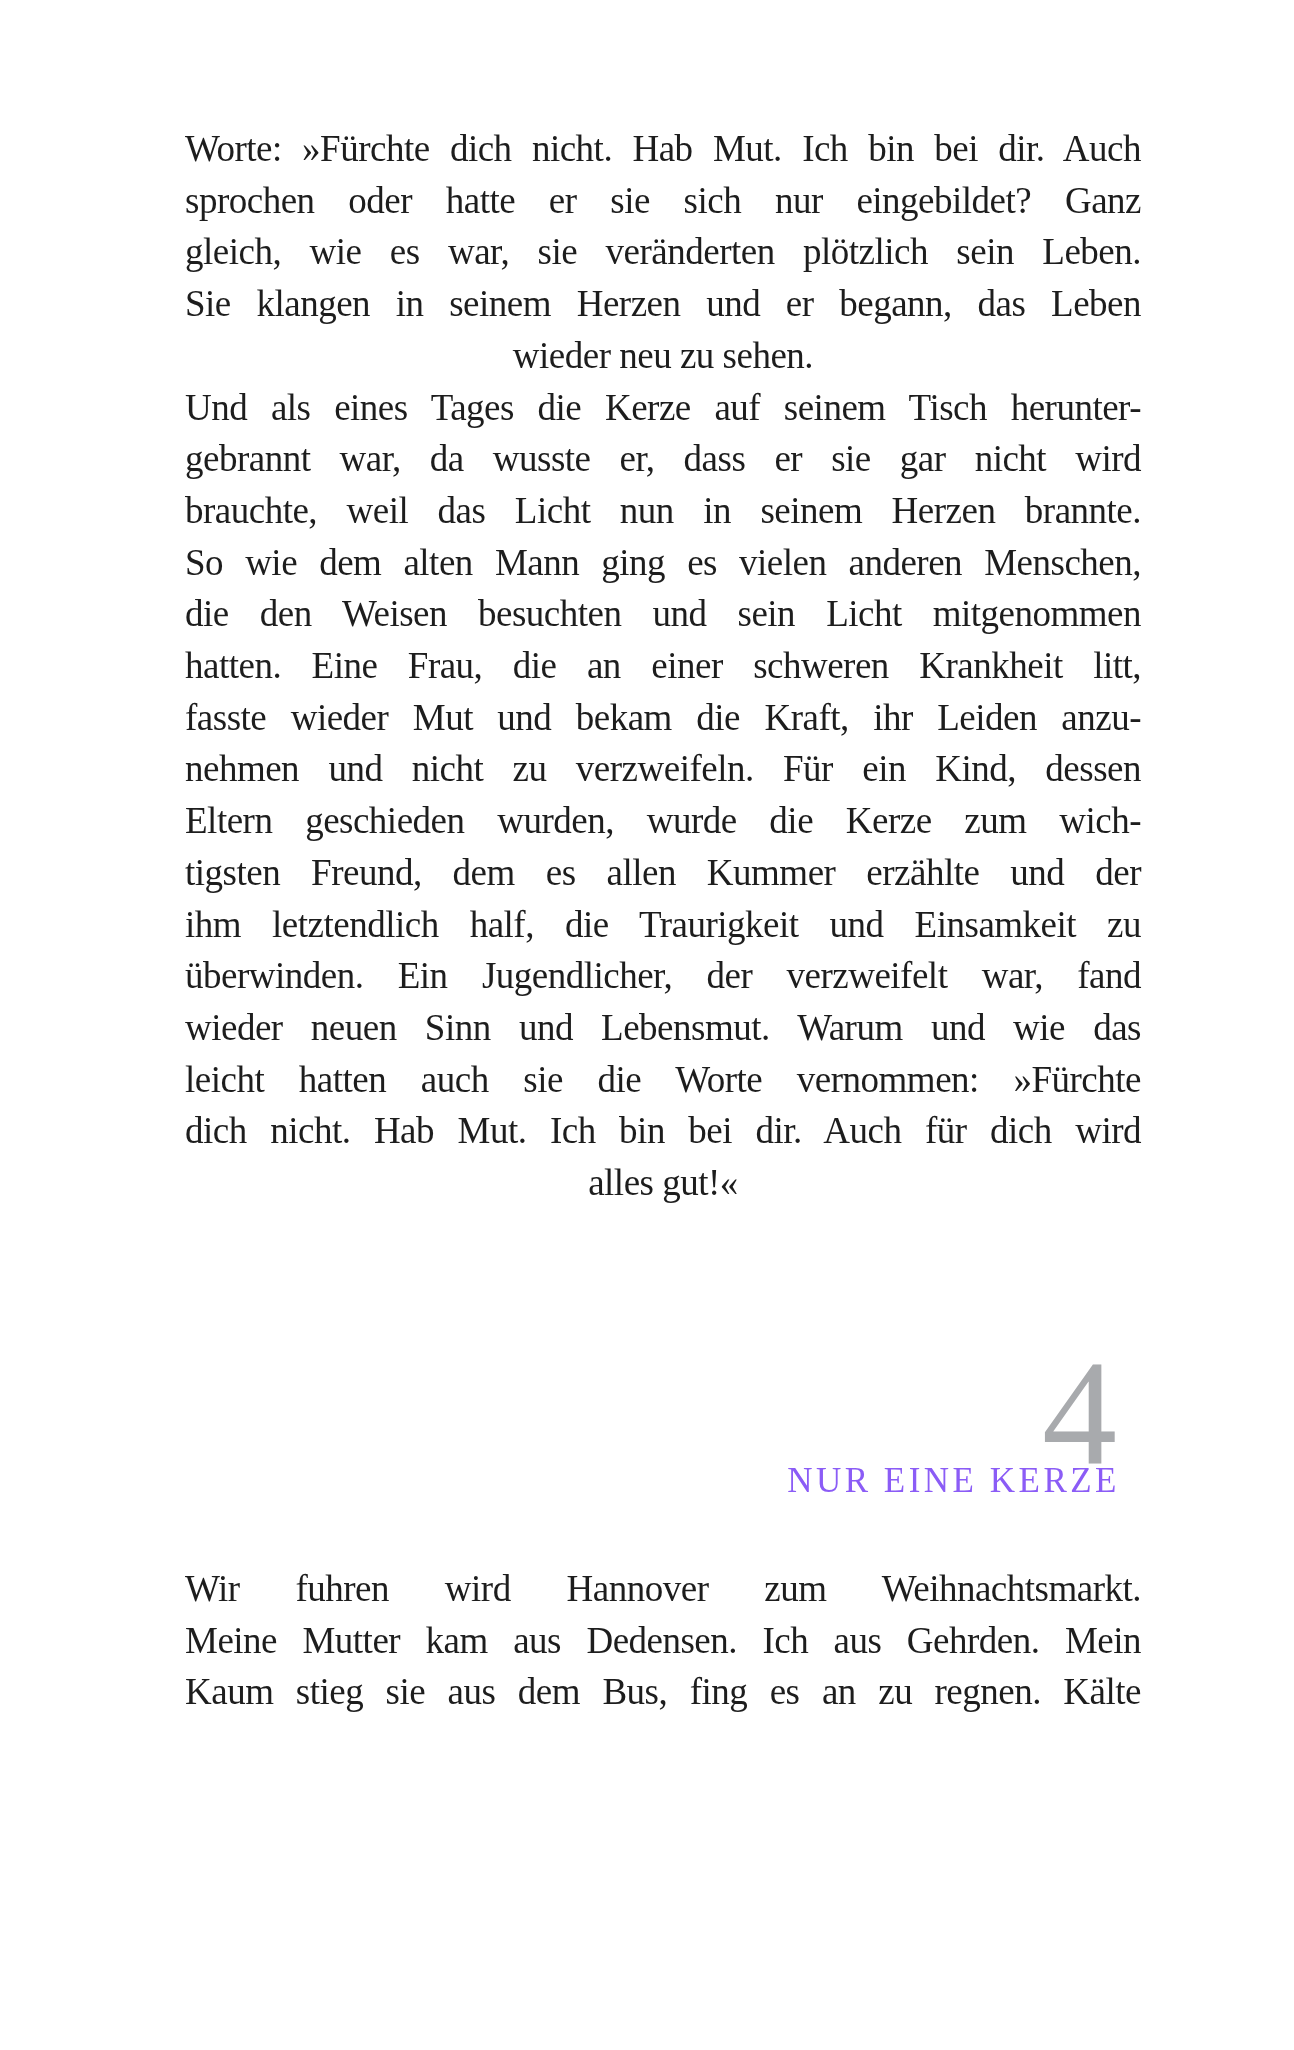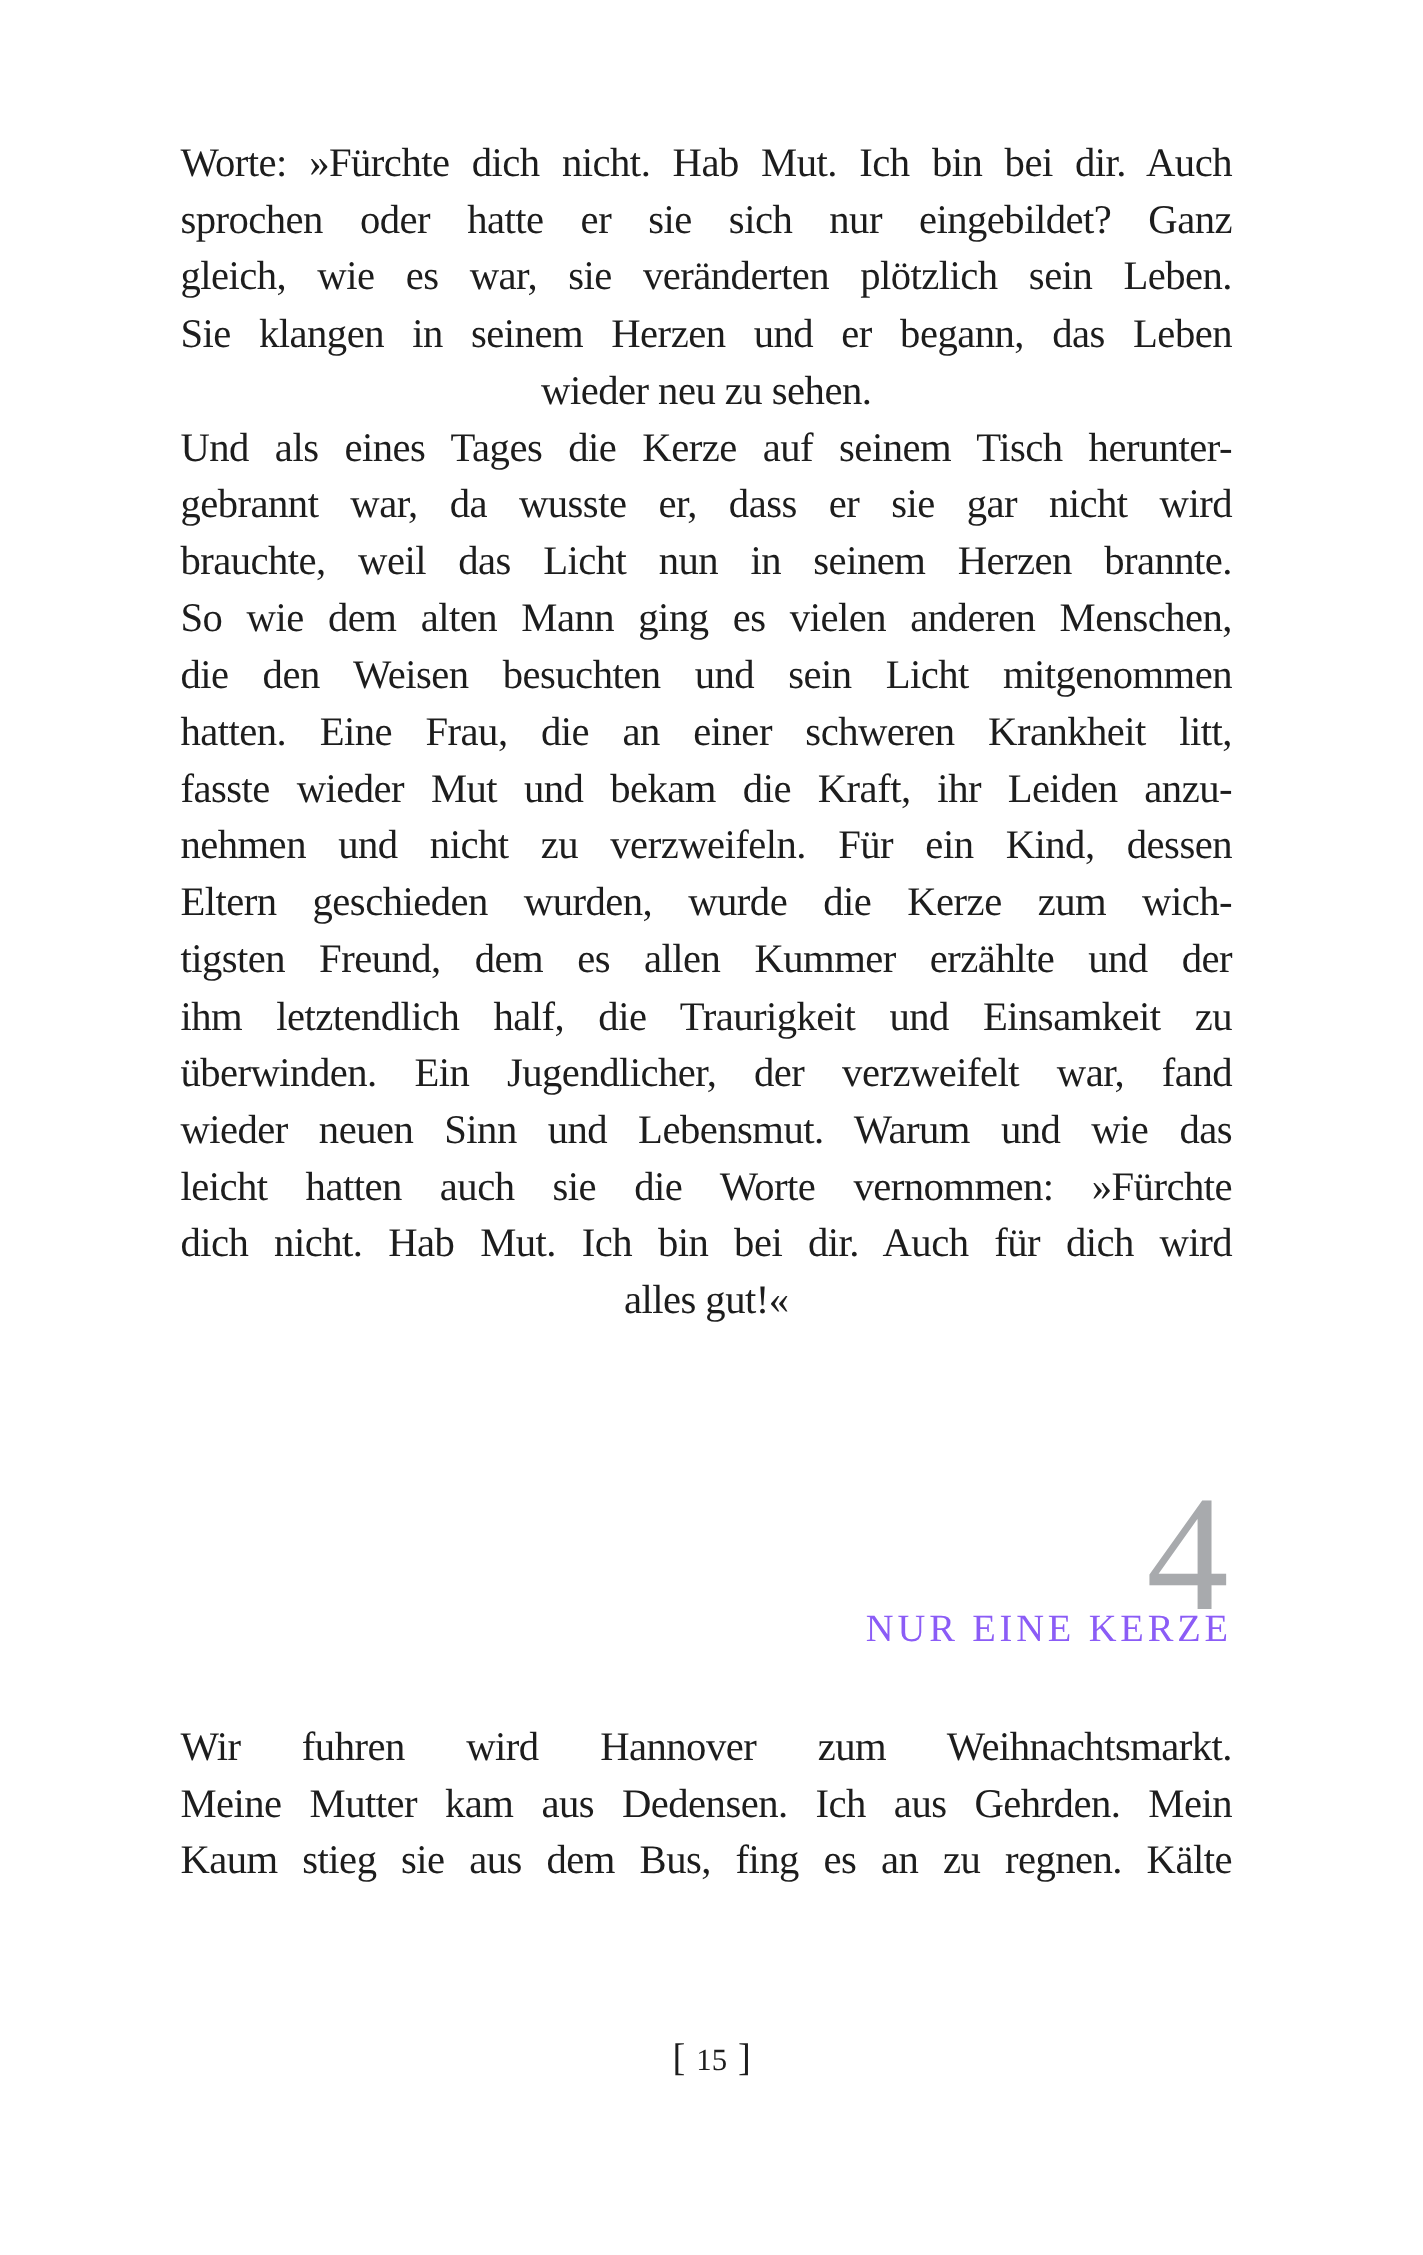"Worte: »Fürchte dich nicht. Hab" .page { margin-left: none -> 21px }
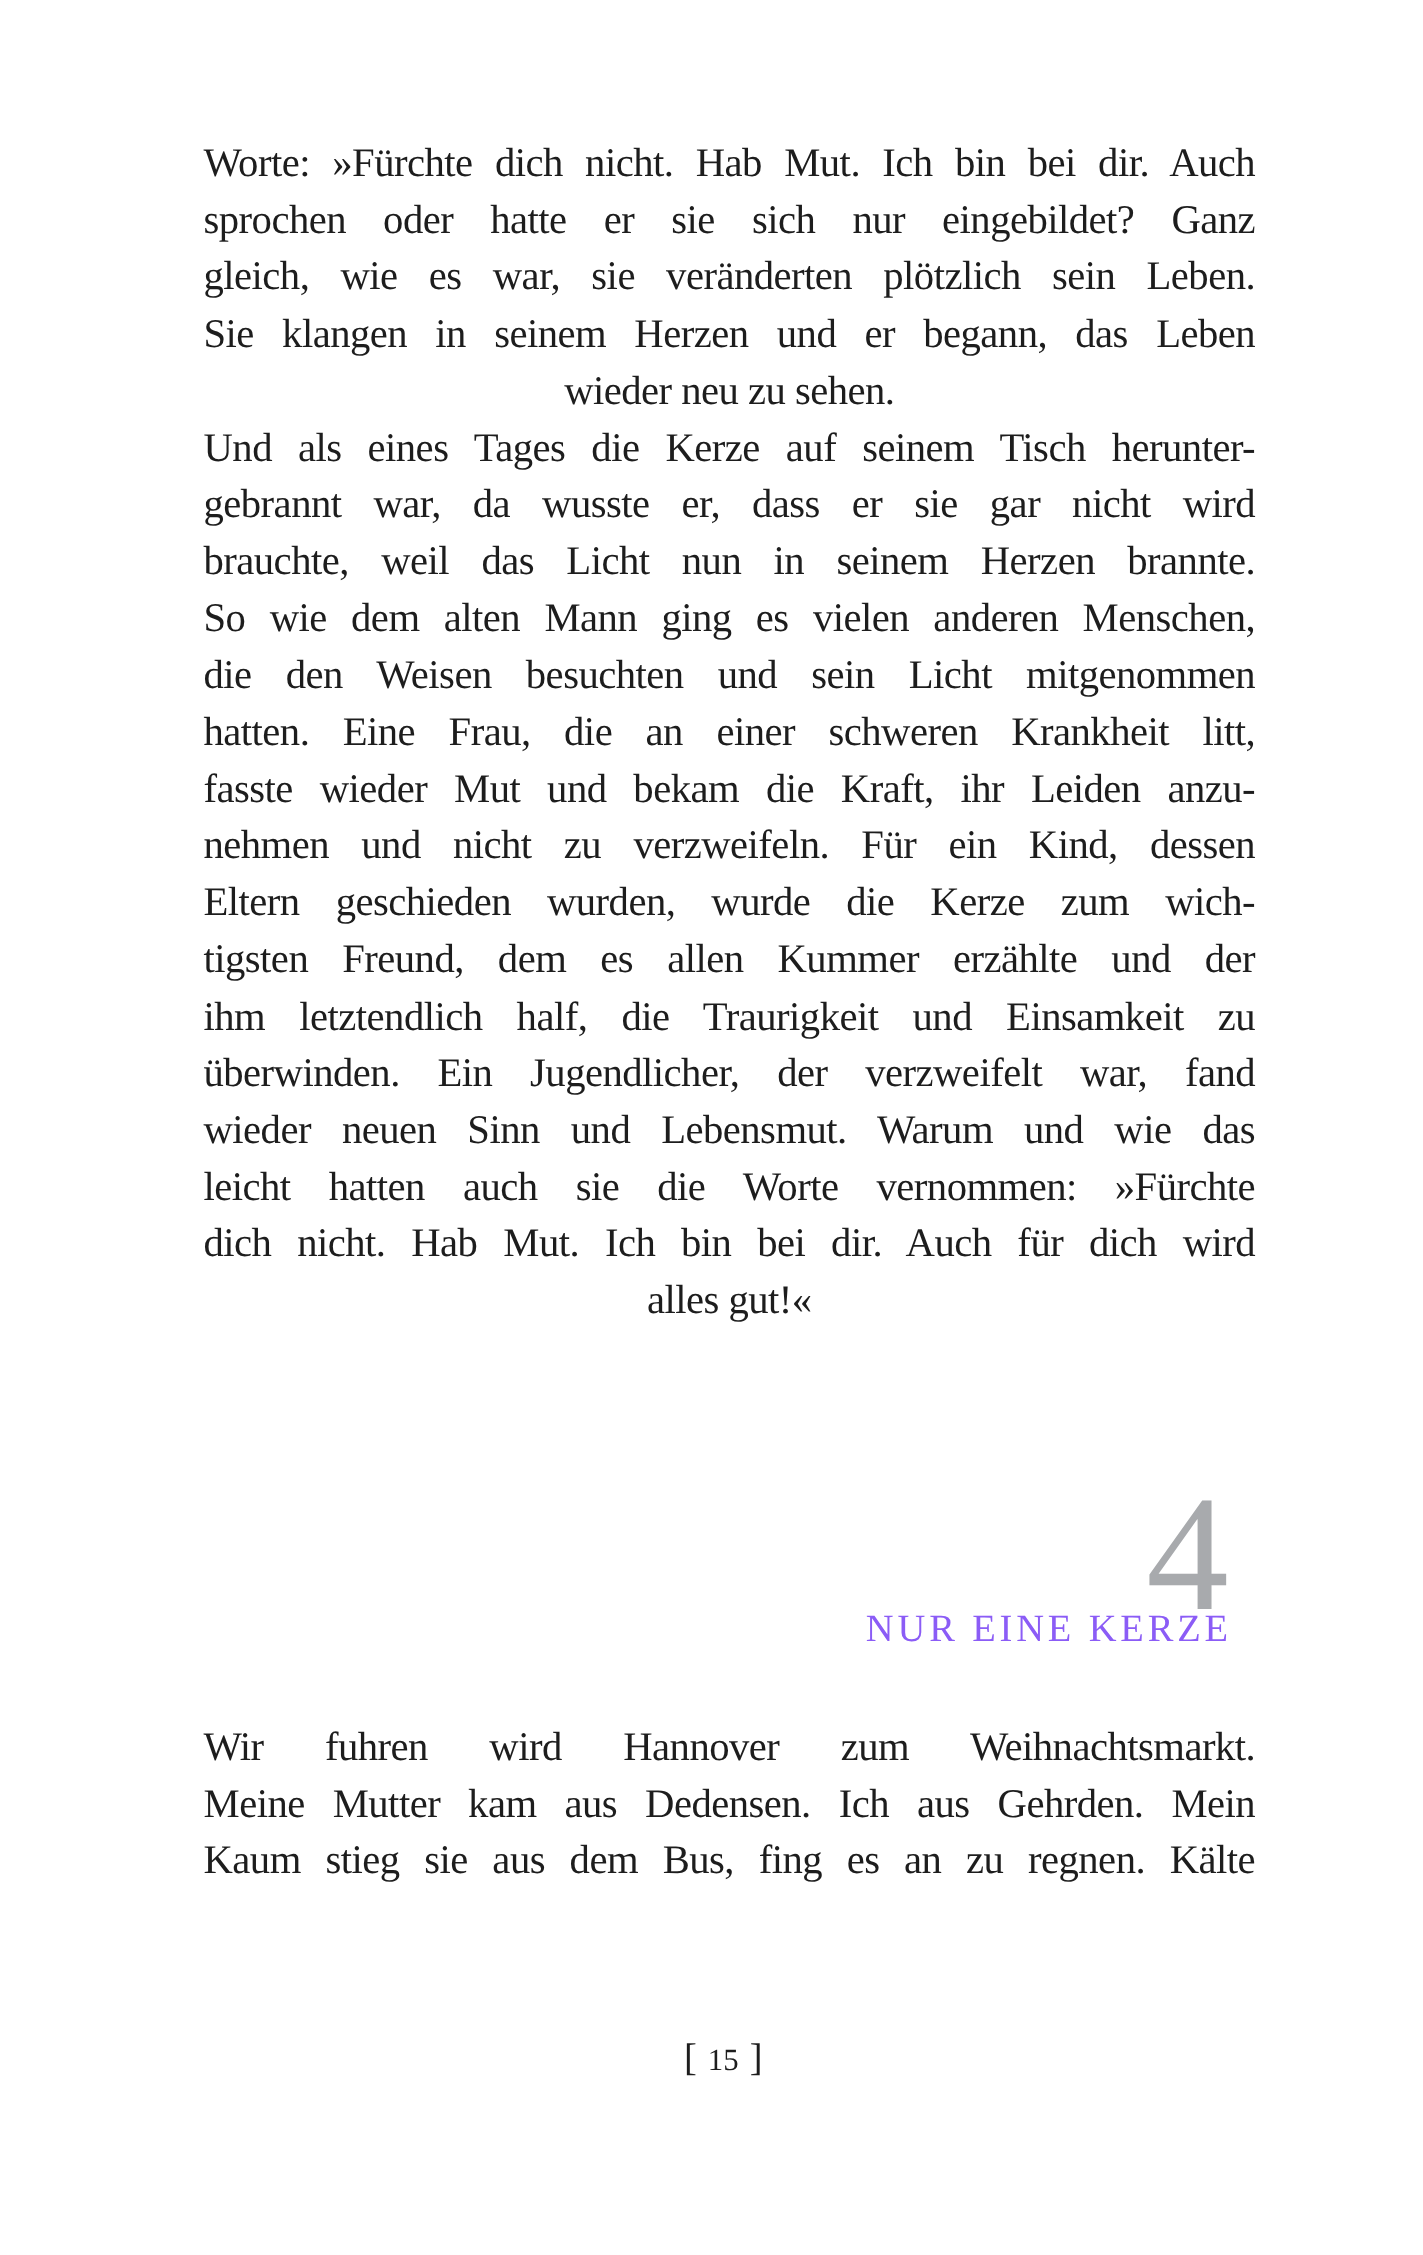"[ 15 ]" div.folio { html: <div> <span>[</span><span>15</span><span>]</span> </div> -> none }
